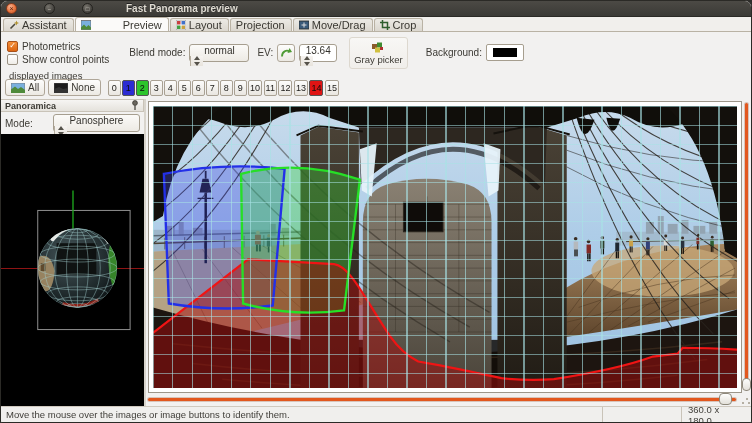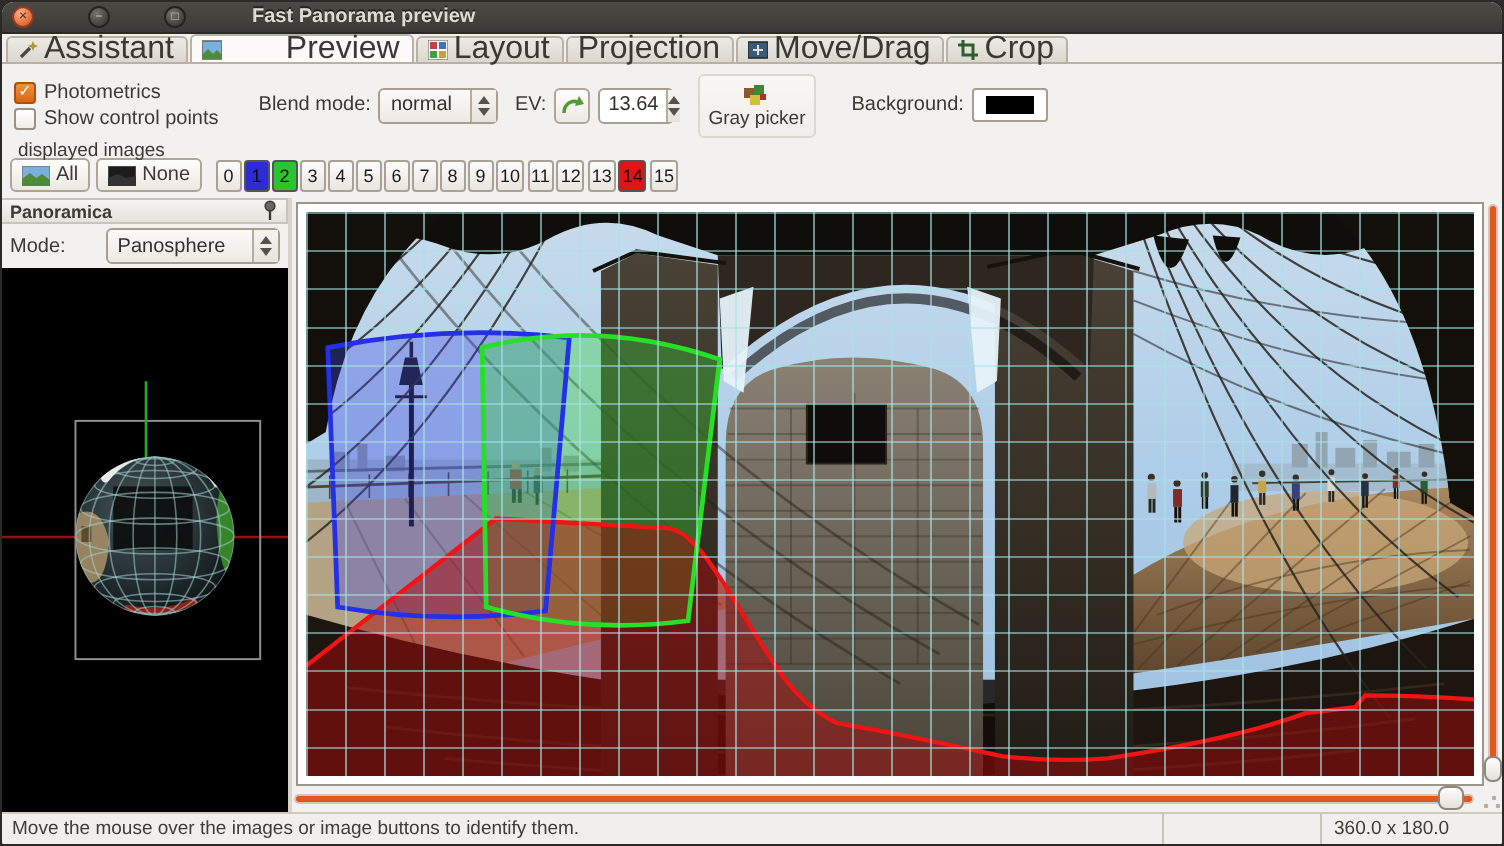"Assistant" .tab { font-size: 16px -> 11px }
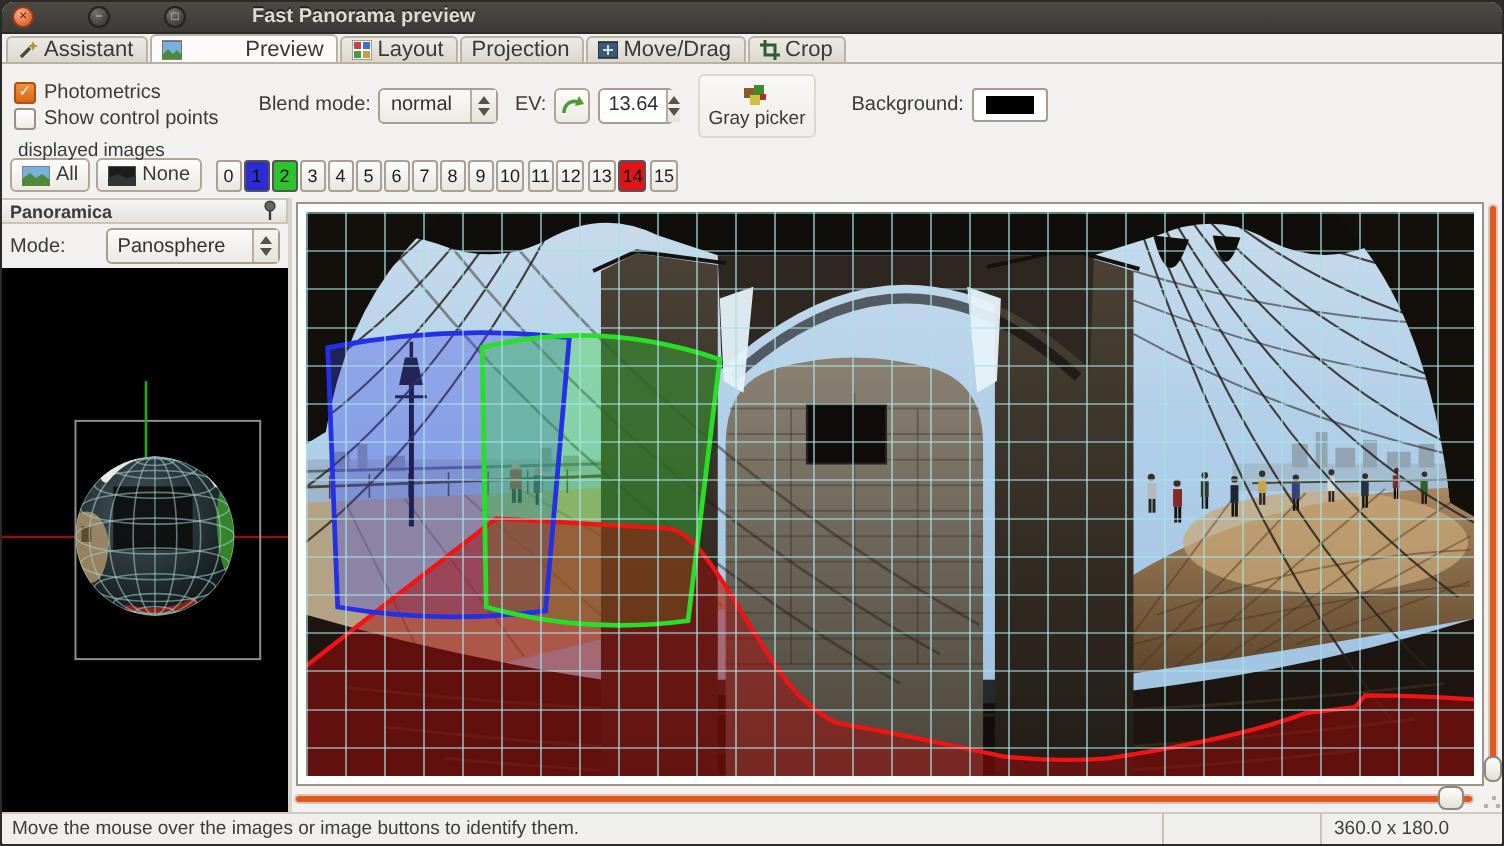"normal" .combo,.spinbox { flex-direction: none -> column }
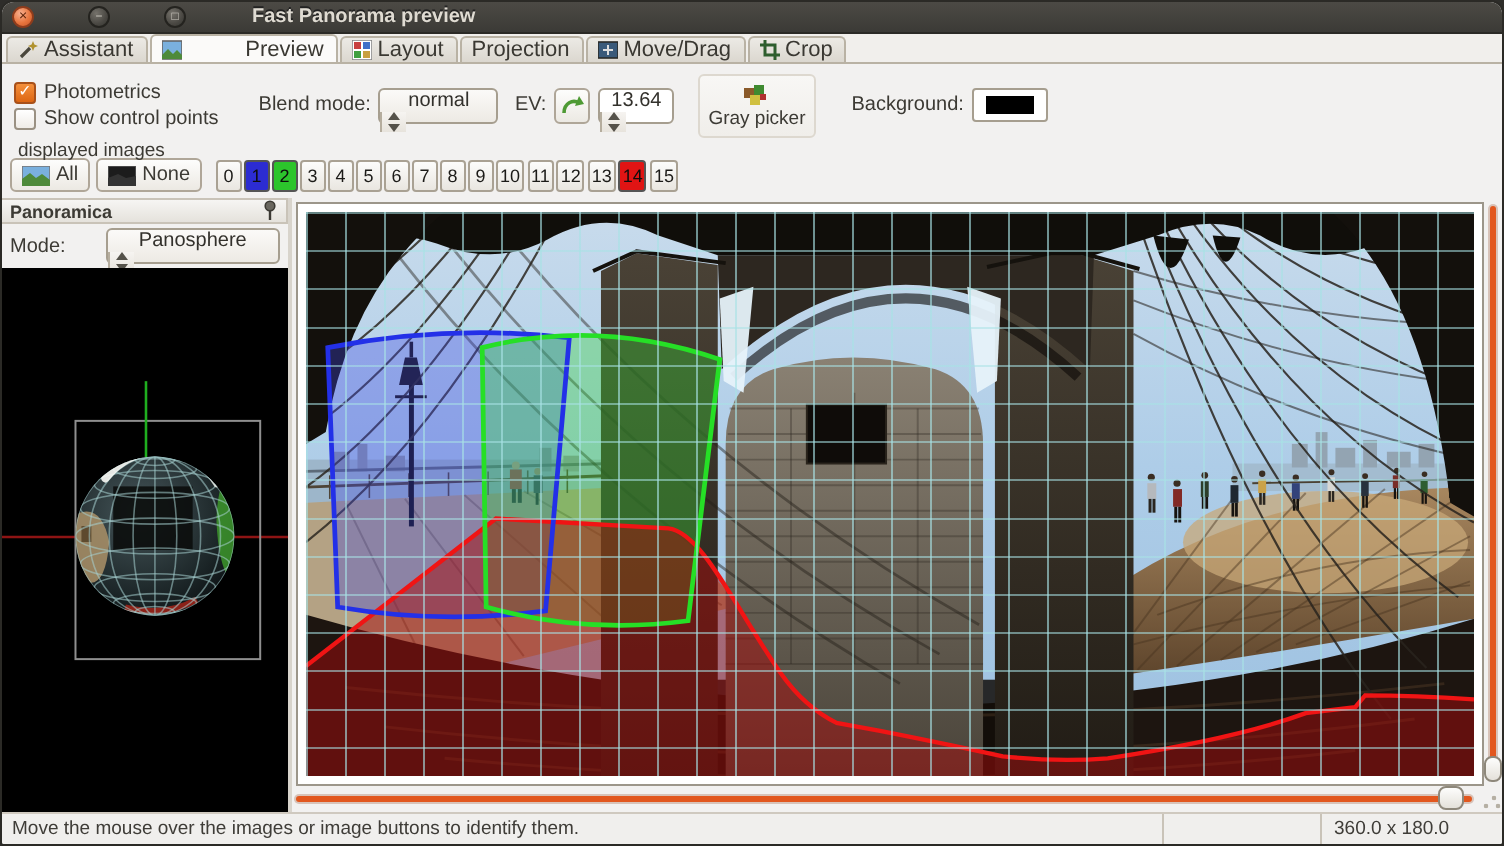"360.0 x 180.0" .status-cell.size { width: 91px -> 70px }
